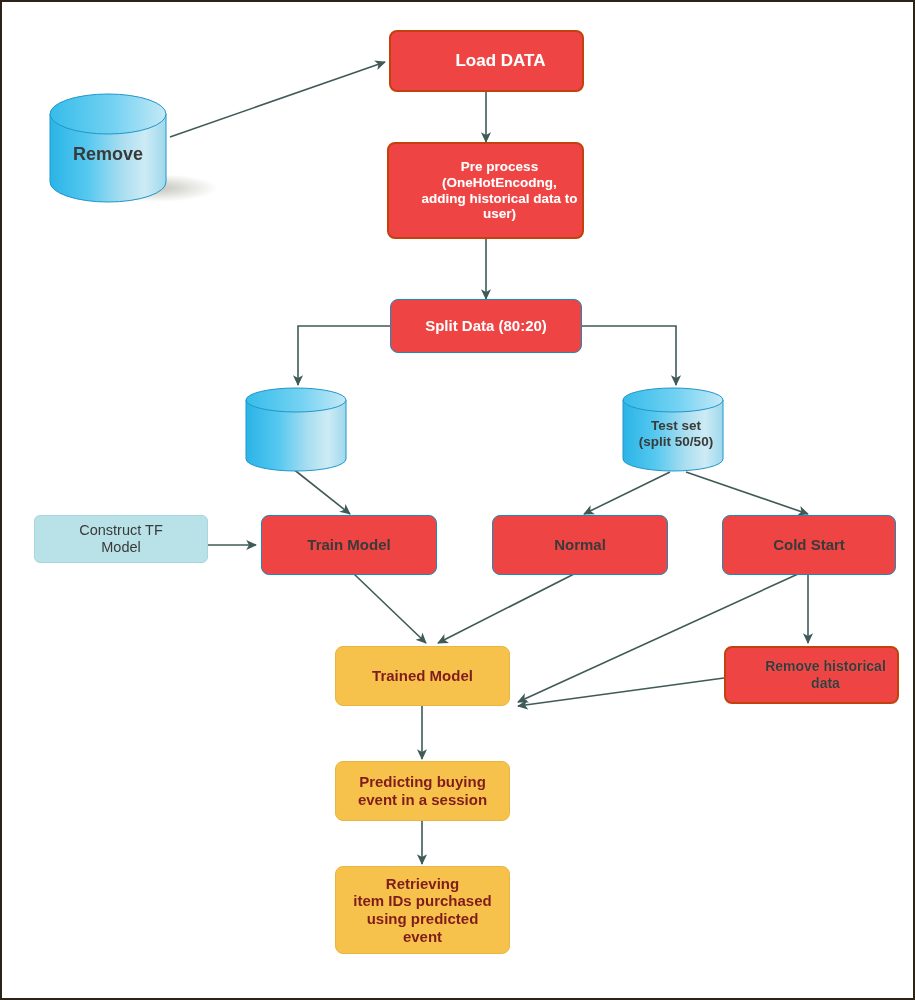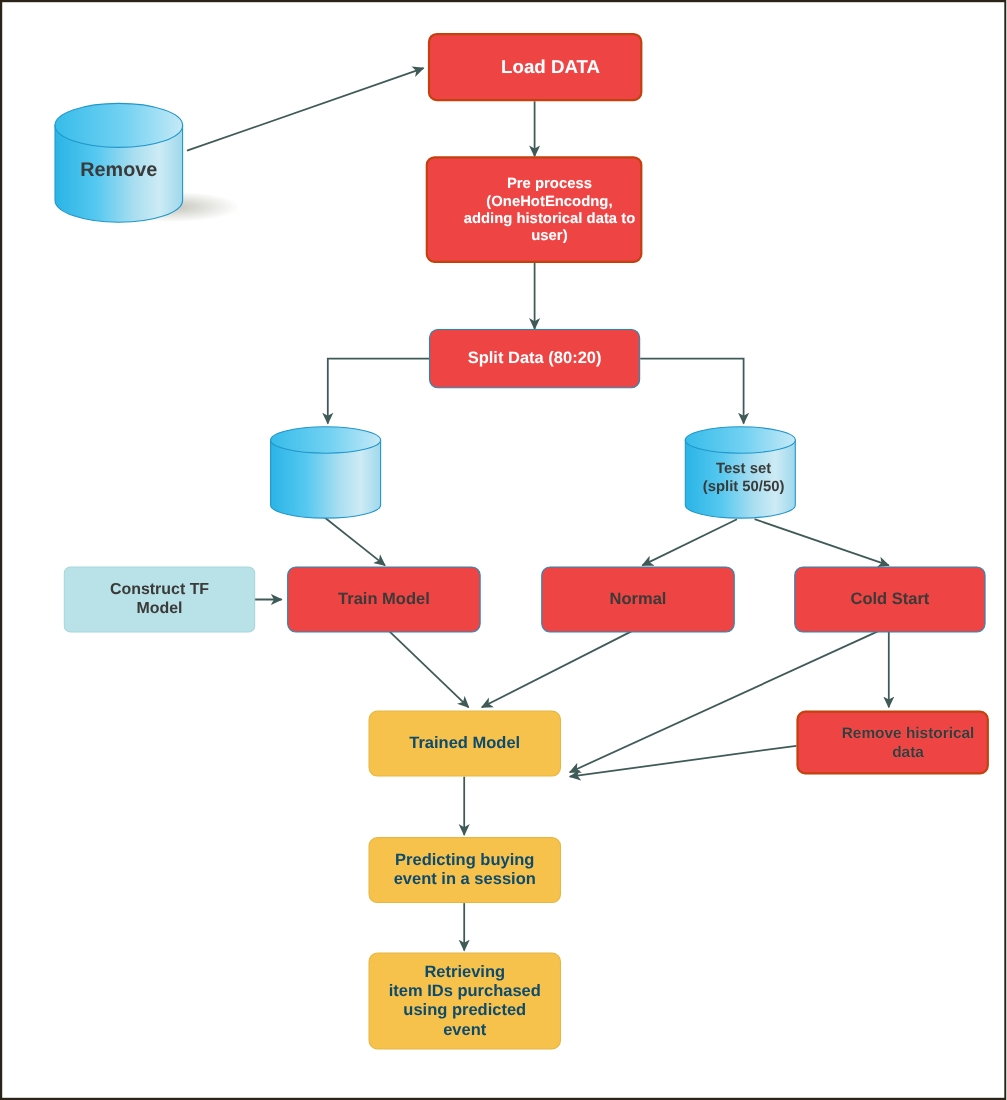"Construct TF" div.node { font-weight: bold -> normal; height: 60px -> 48px; margin-left: 24px -> none }
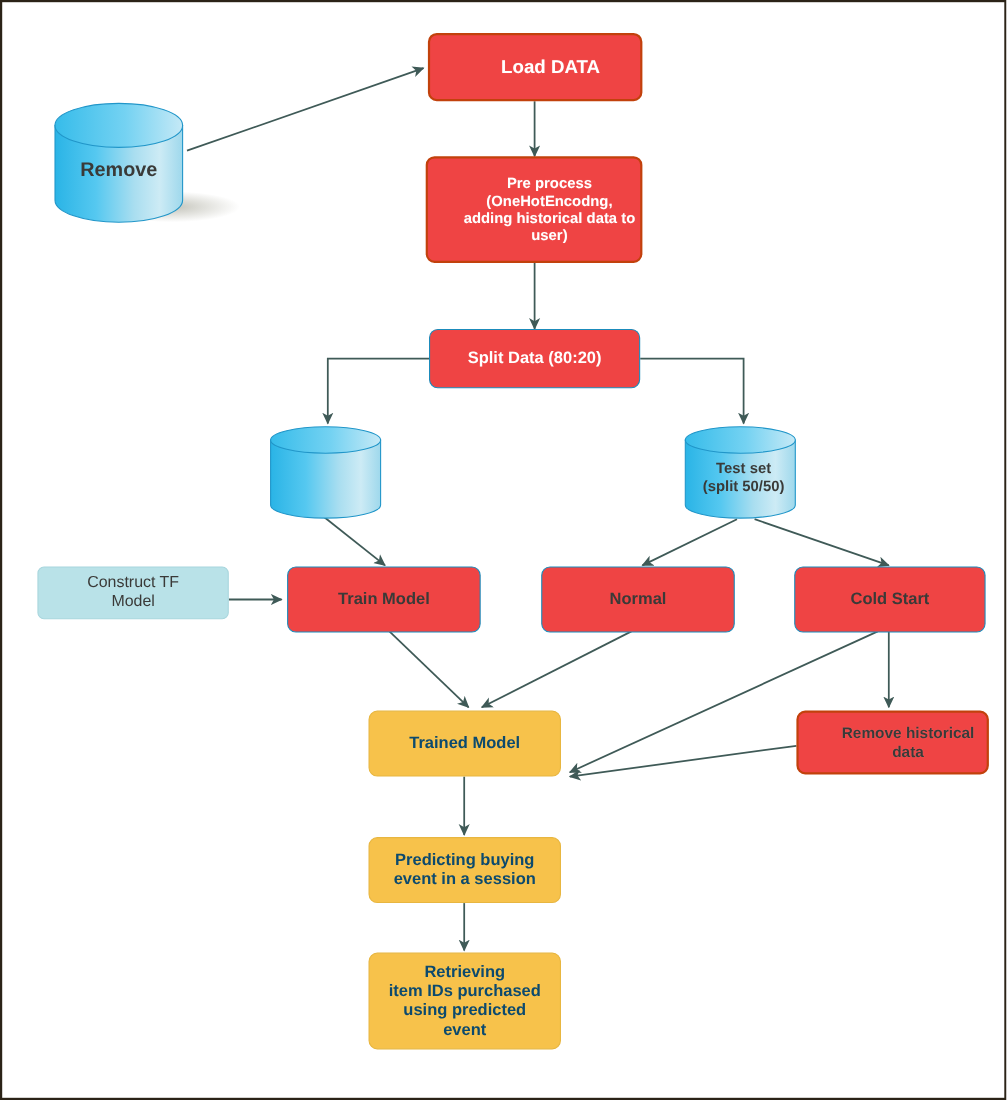"Trained Model" .node.amber { color: #0c4a6e -> #7f1d1d }
